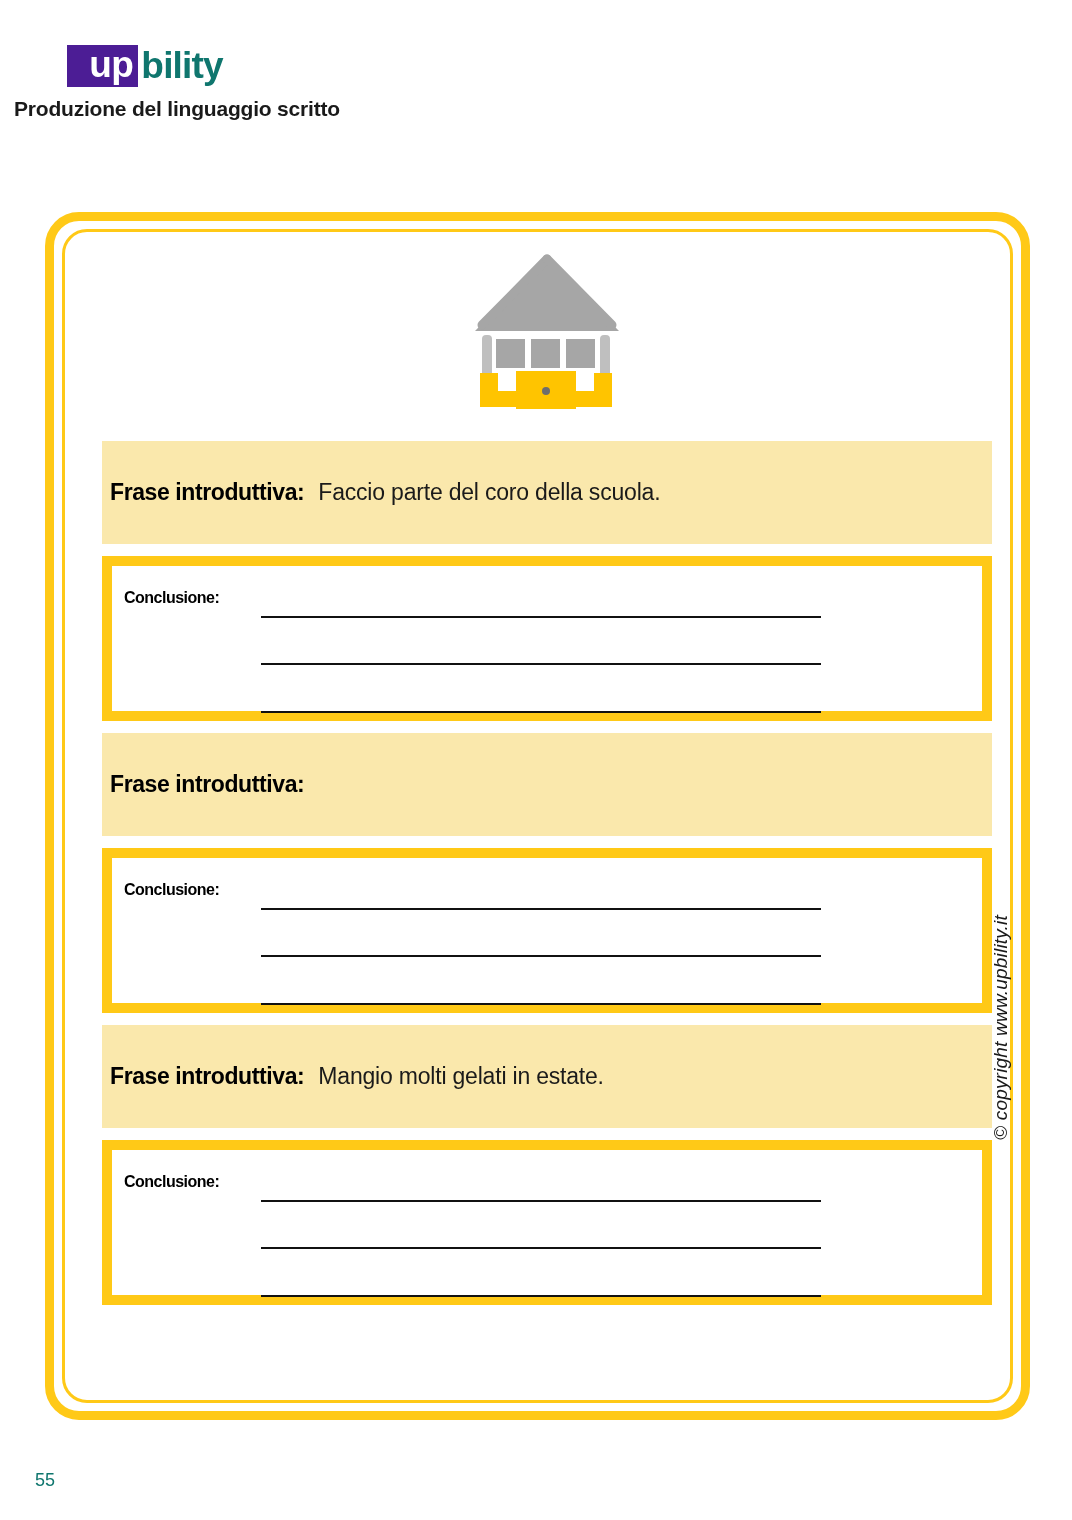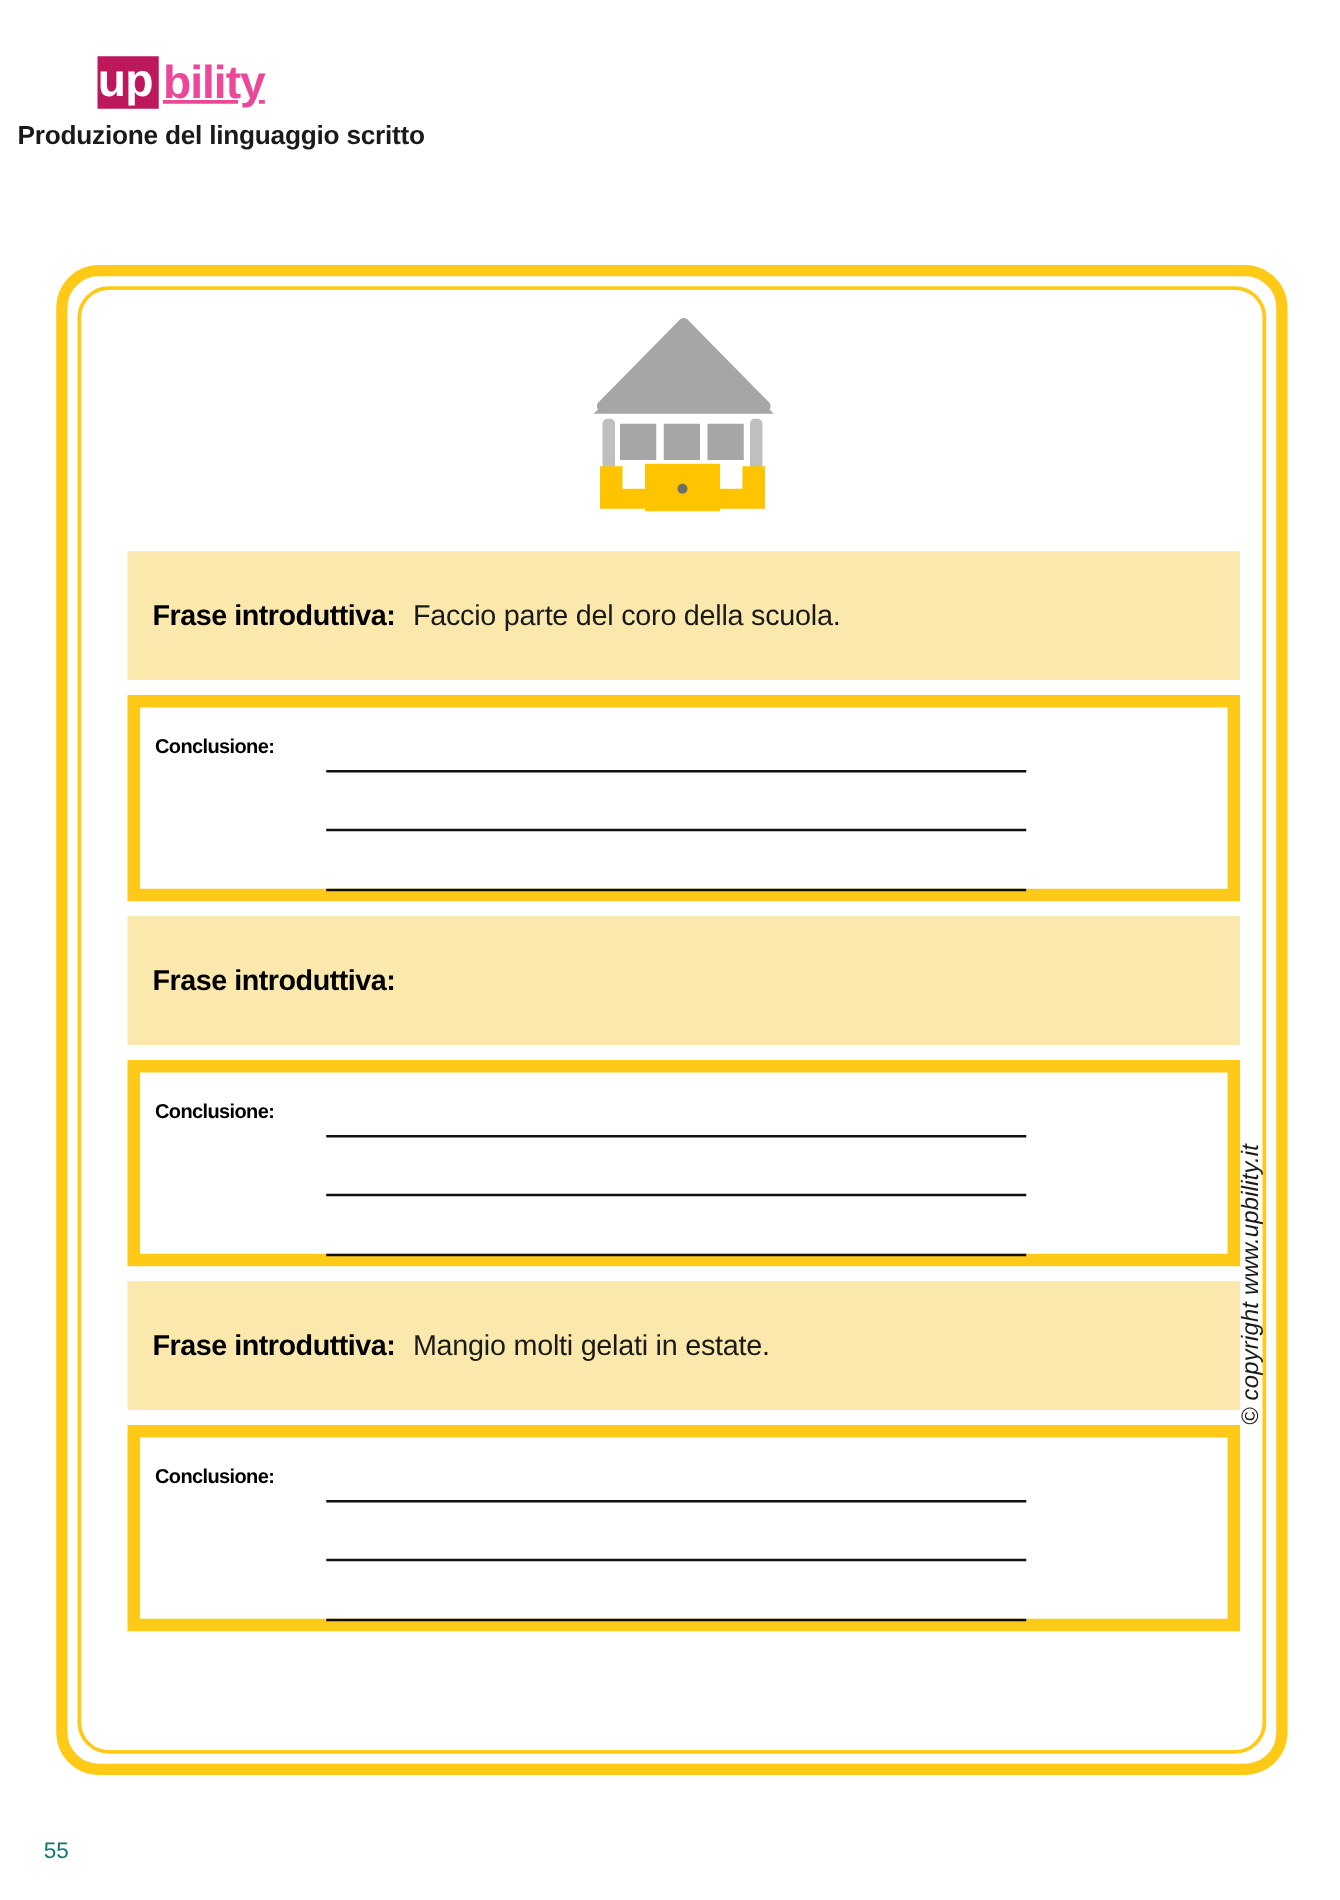"up" .logo-up { background: #be185d -> #4c1d95; padding: 2px 5px 5px 0 -> 2px 5px 5px 22px }
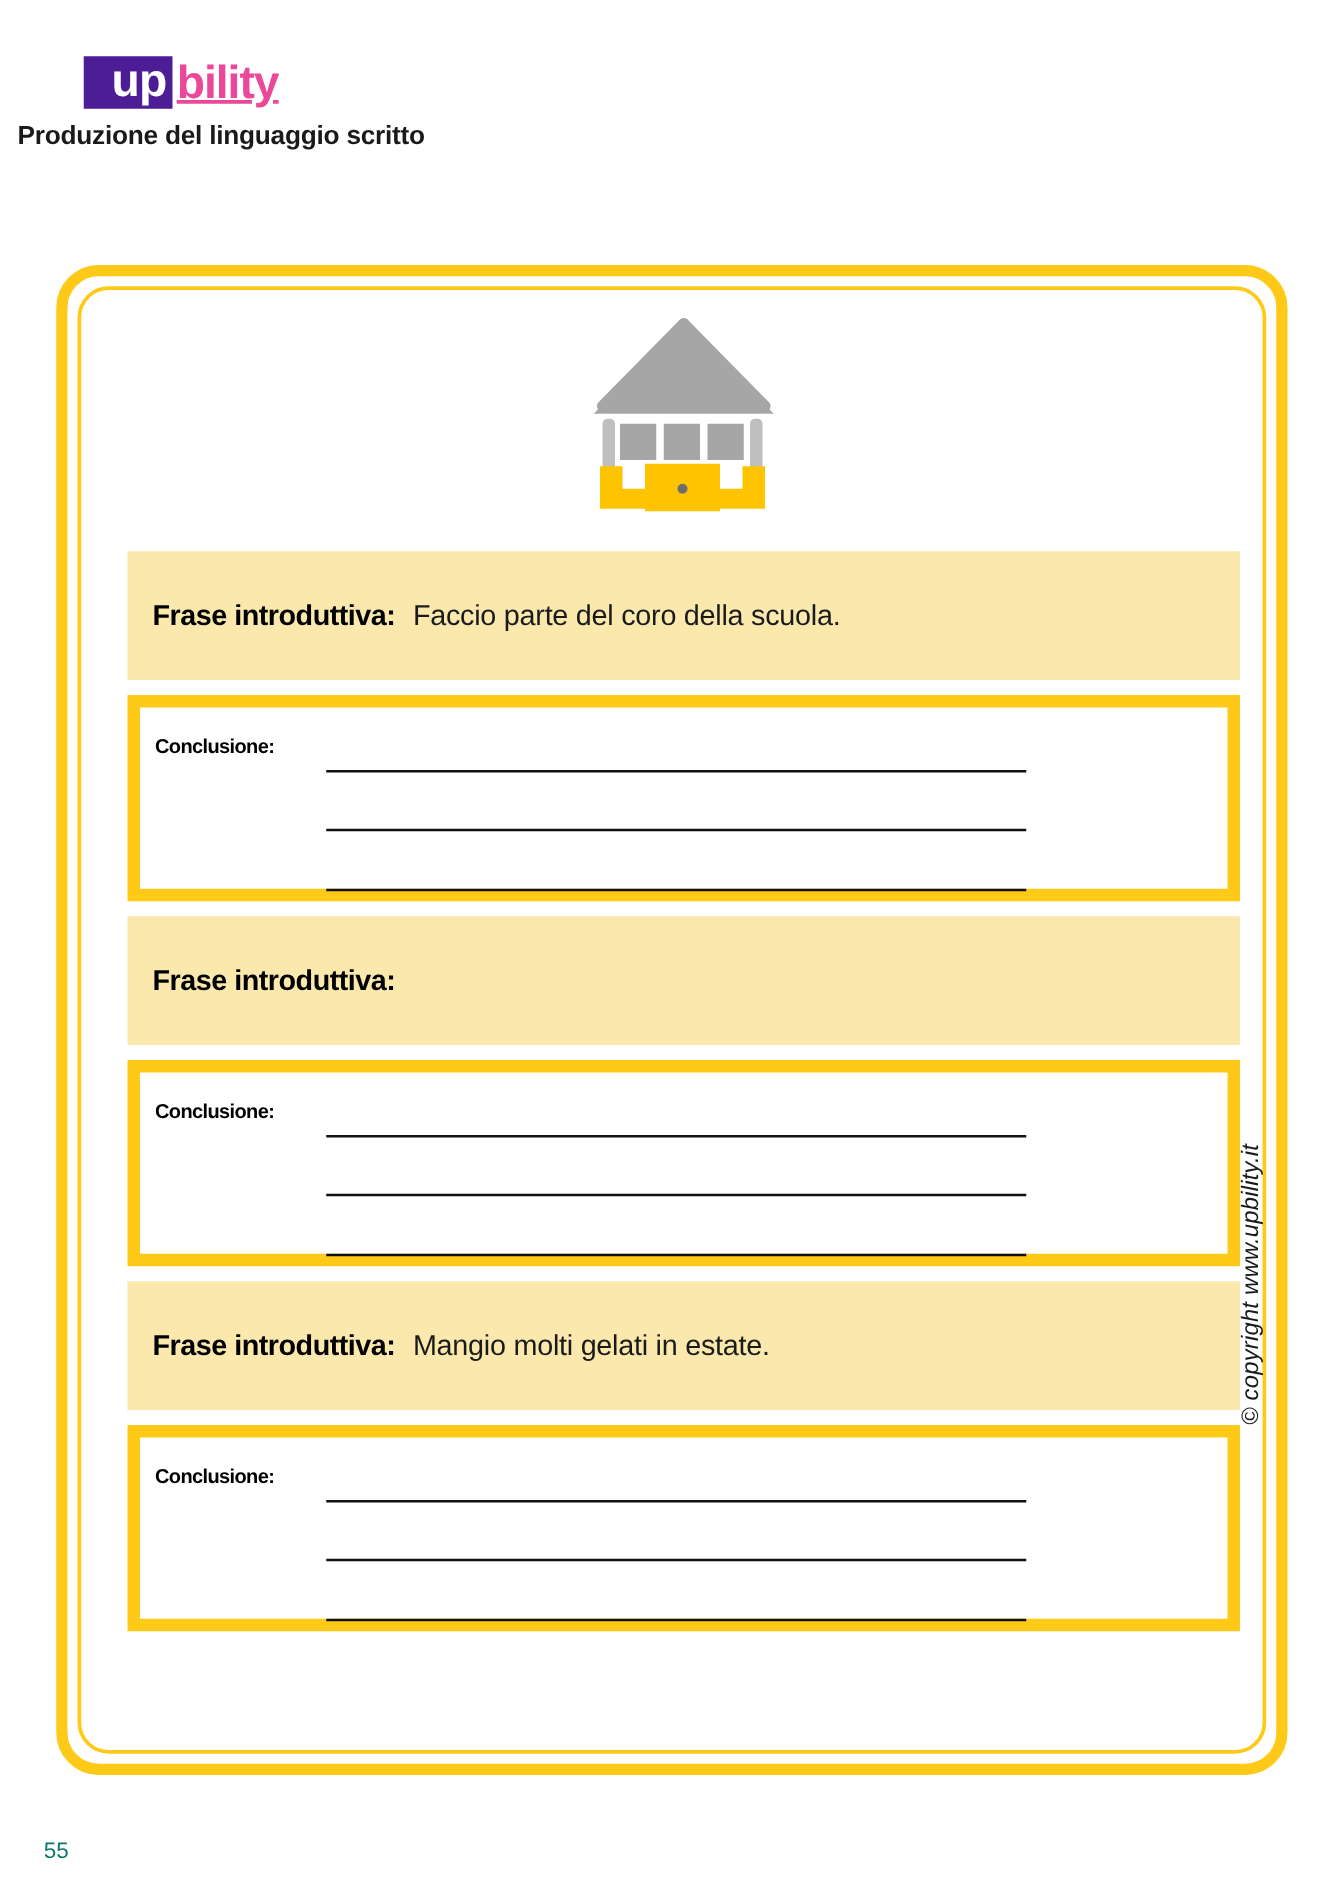"bility" .logo-bility { color: #ec4899 -> #0f766e; text-decoration: underline -> none }
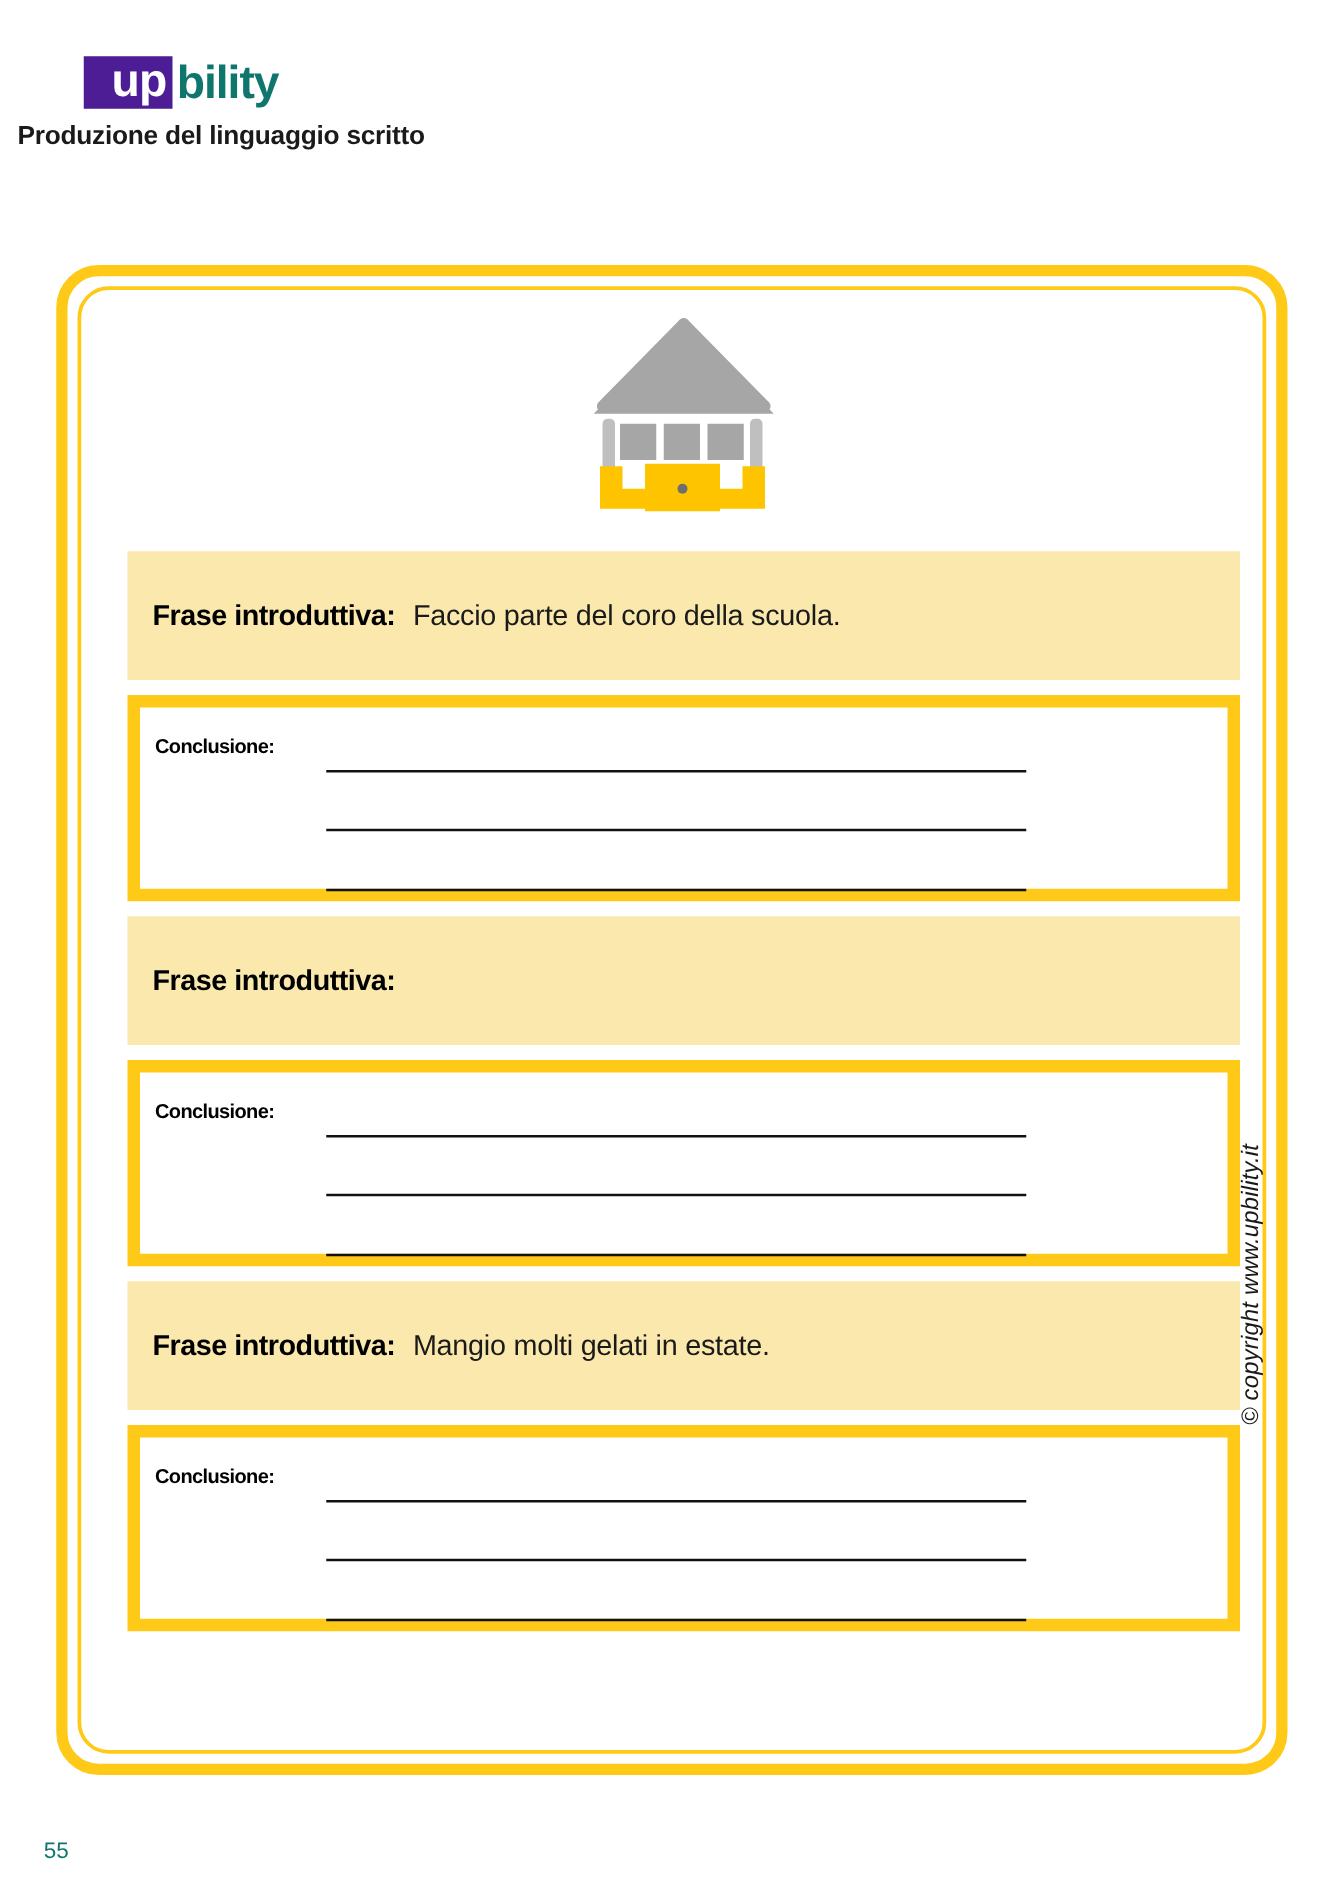"Frase introduttiva:" .sentence-box { padding-left: 20px -> 8px }
